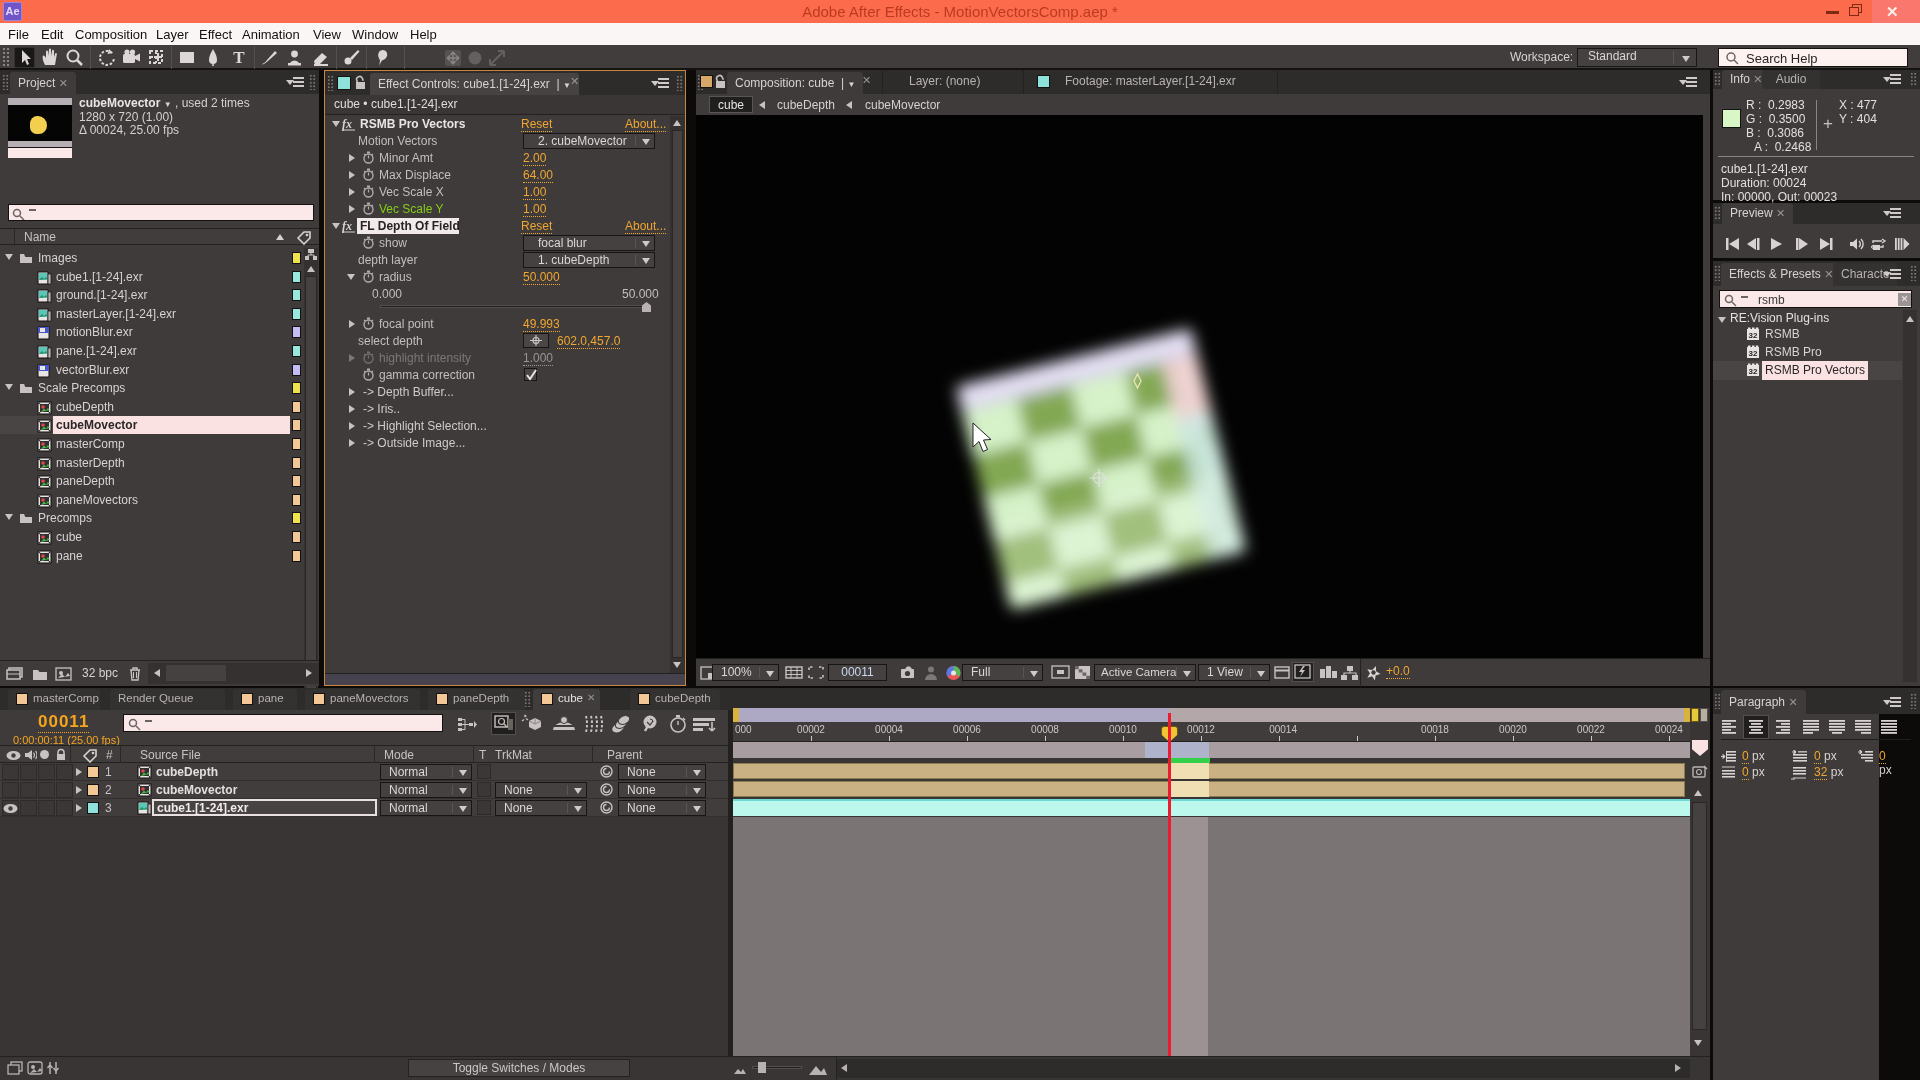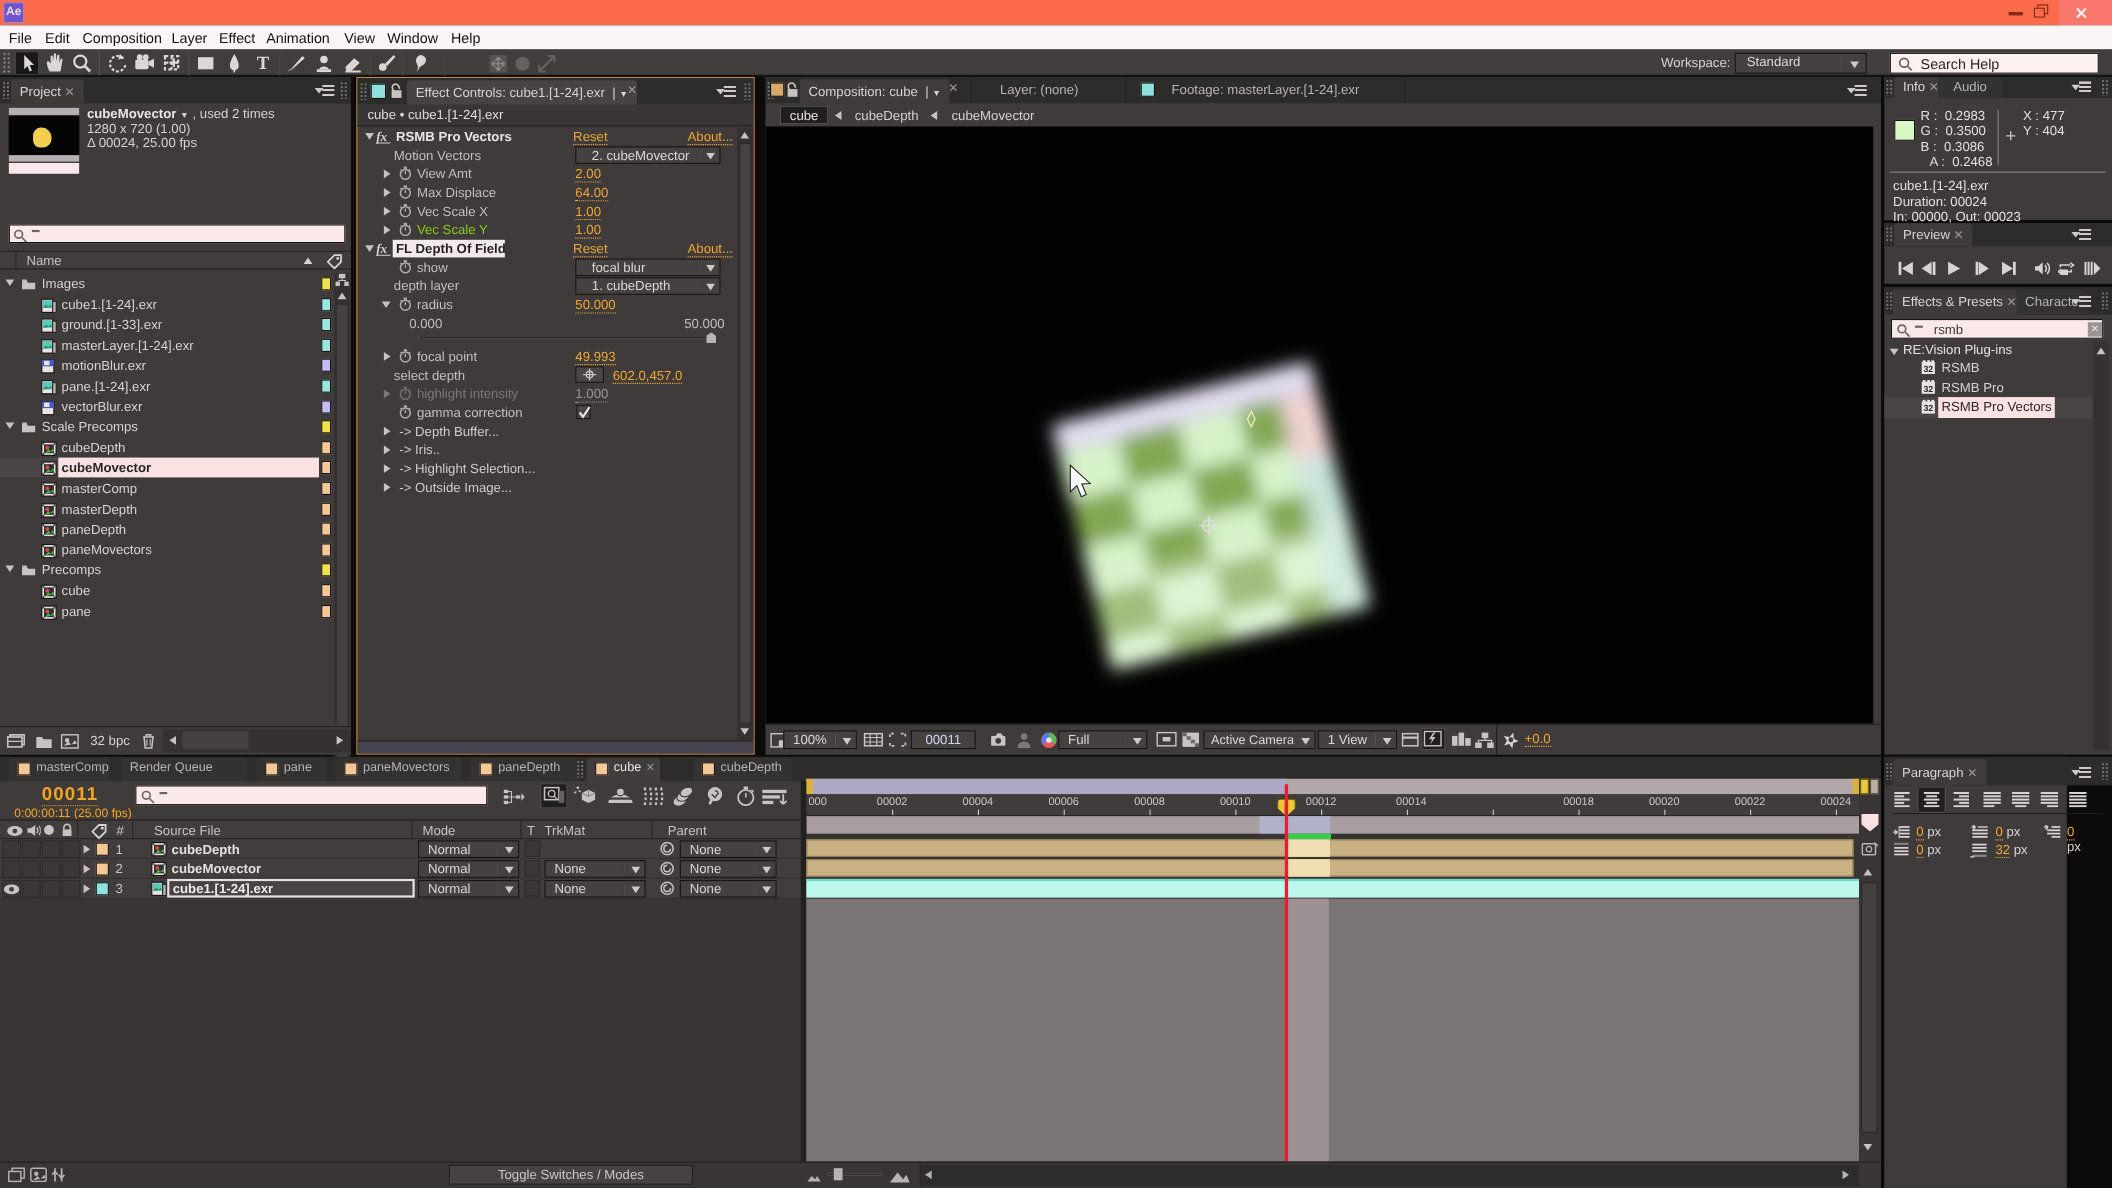"Adobe After Effects -" div.abs { html: none -> <div>Adobe After Effects - MotionVectorsComp.aep *</div> }
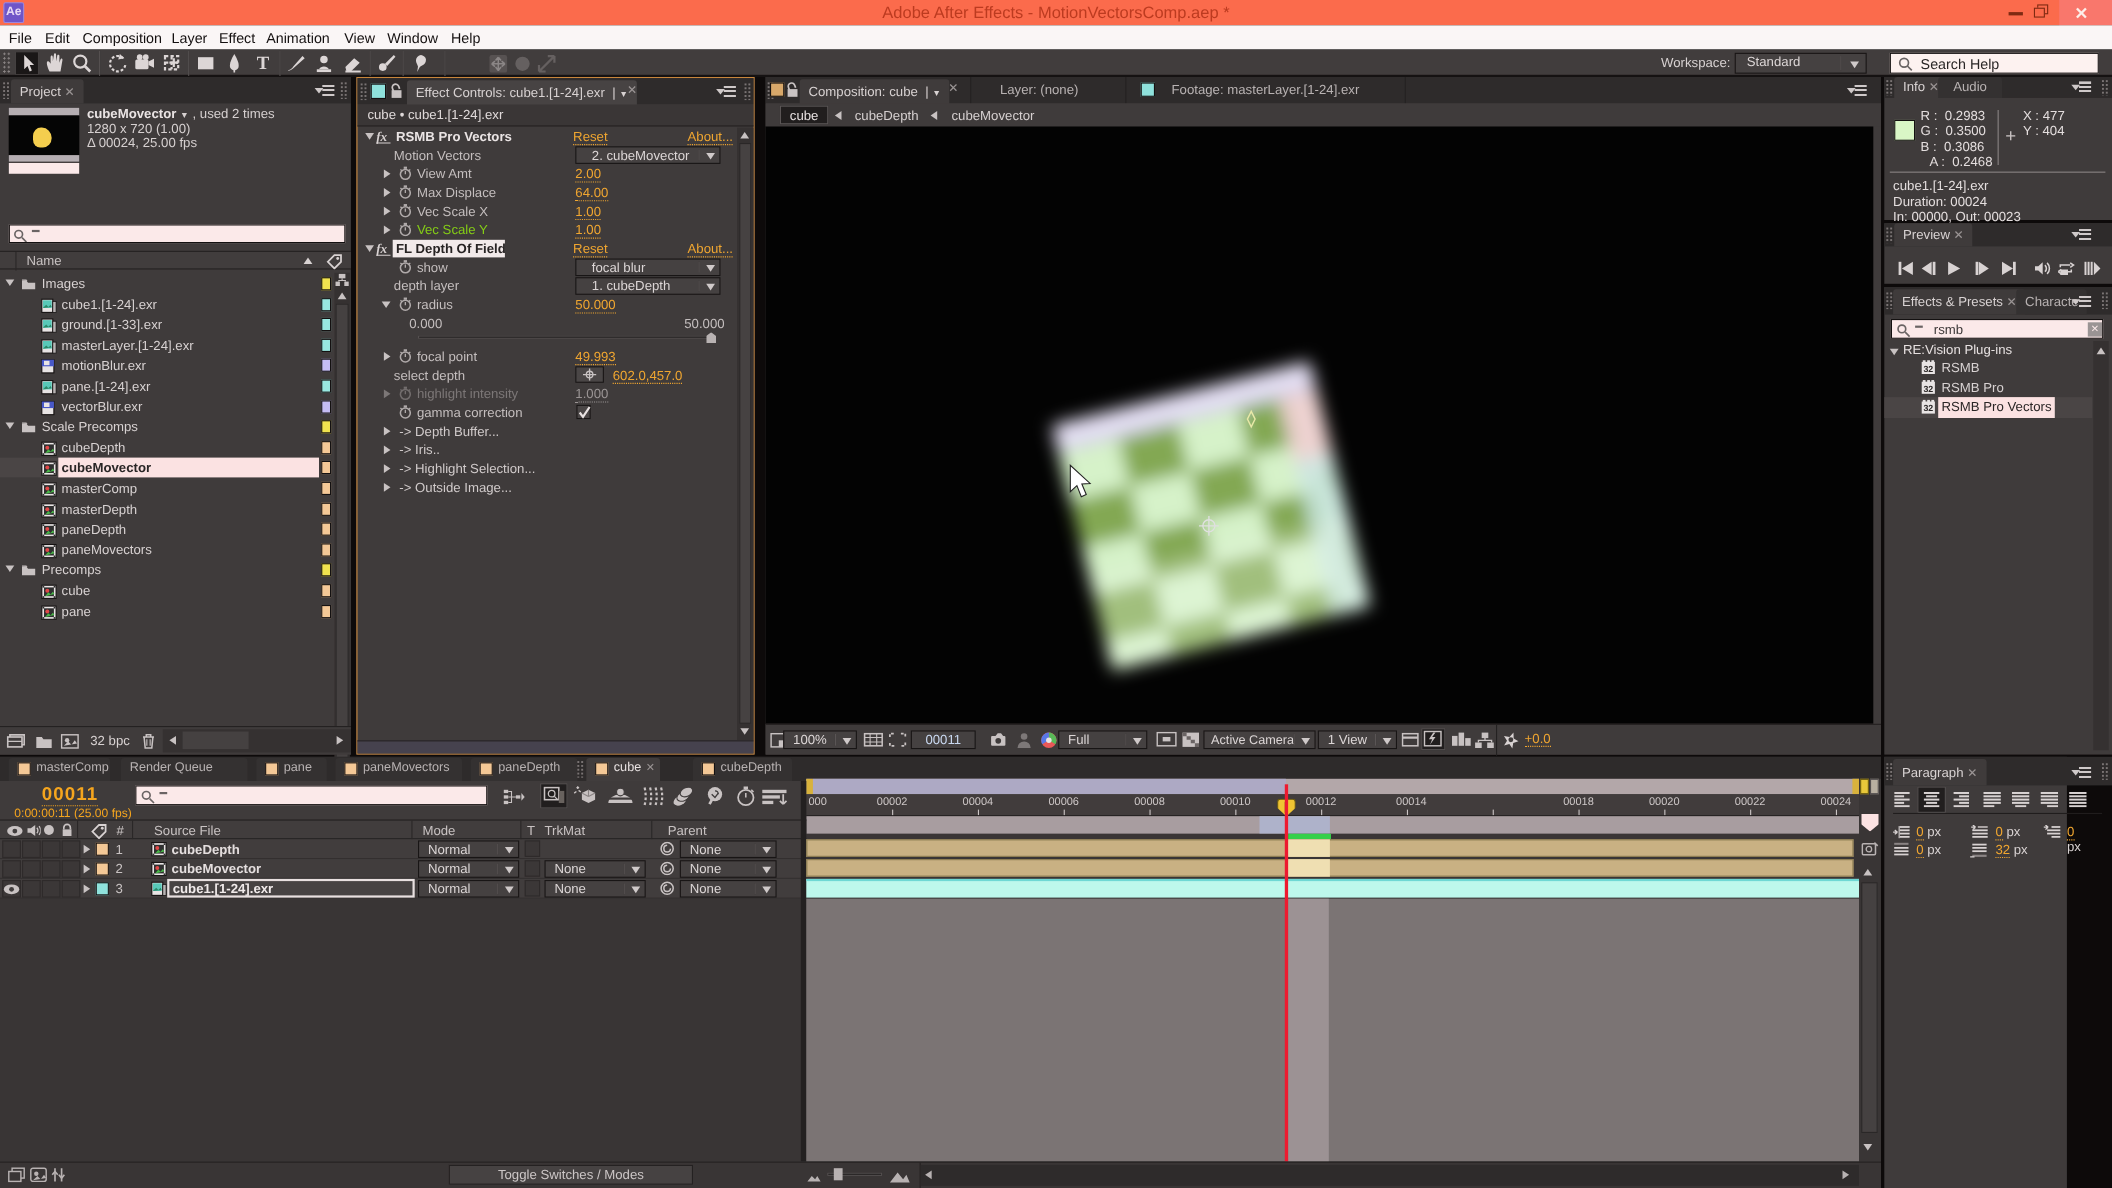"View Amt" span.abs { text: View -> Minor }
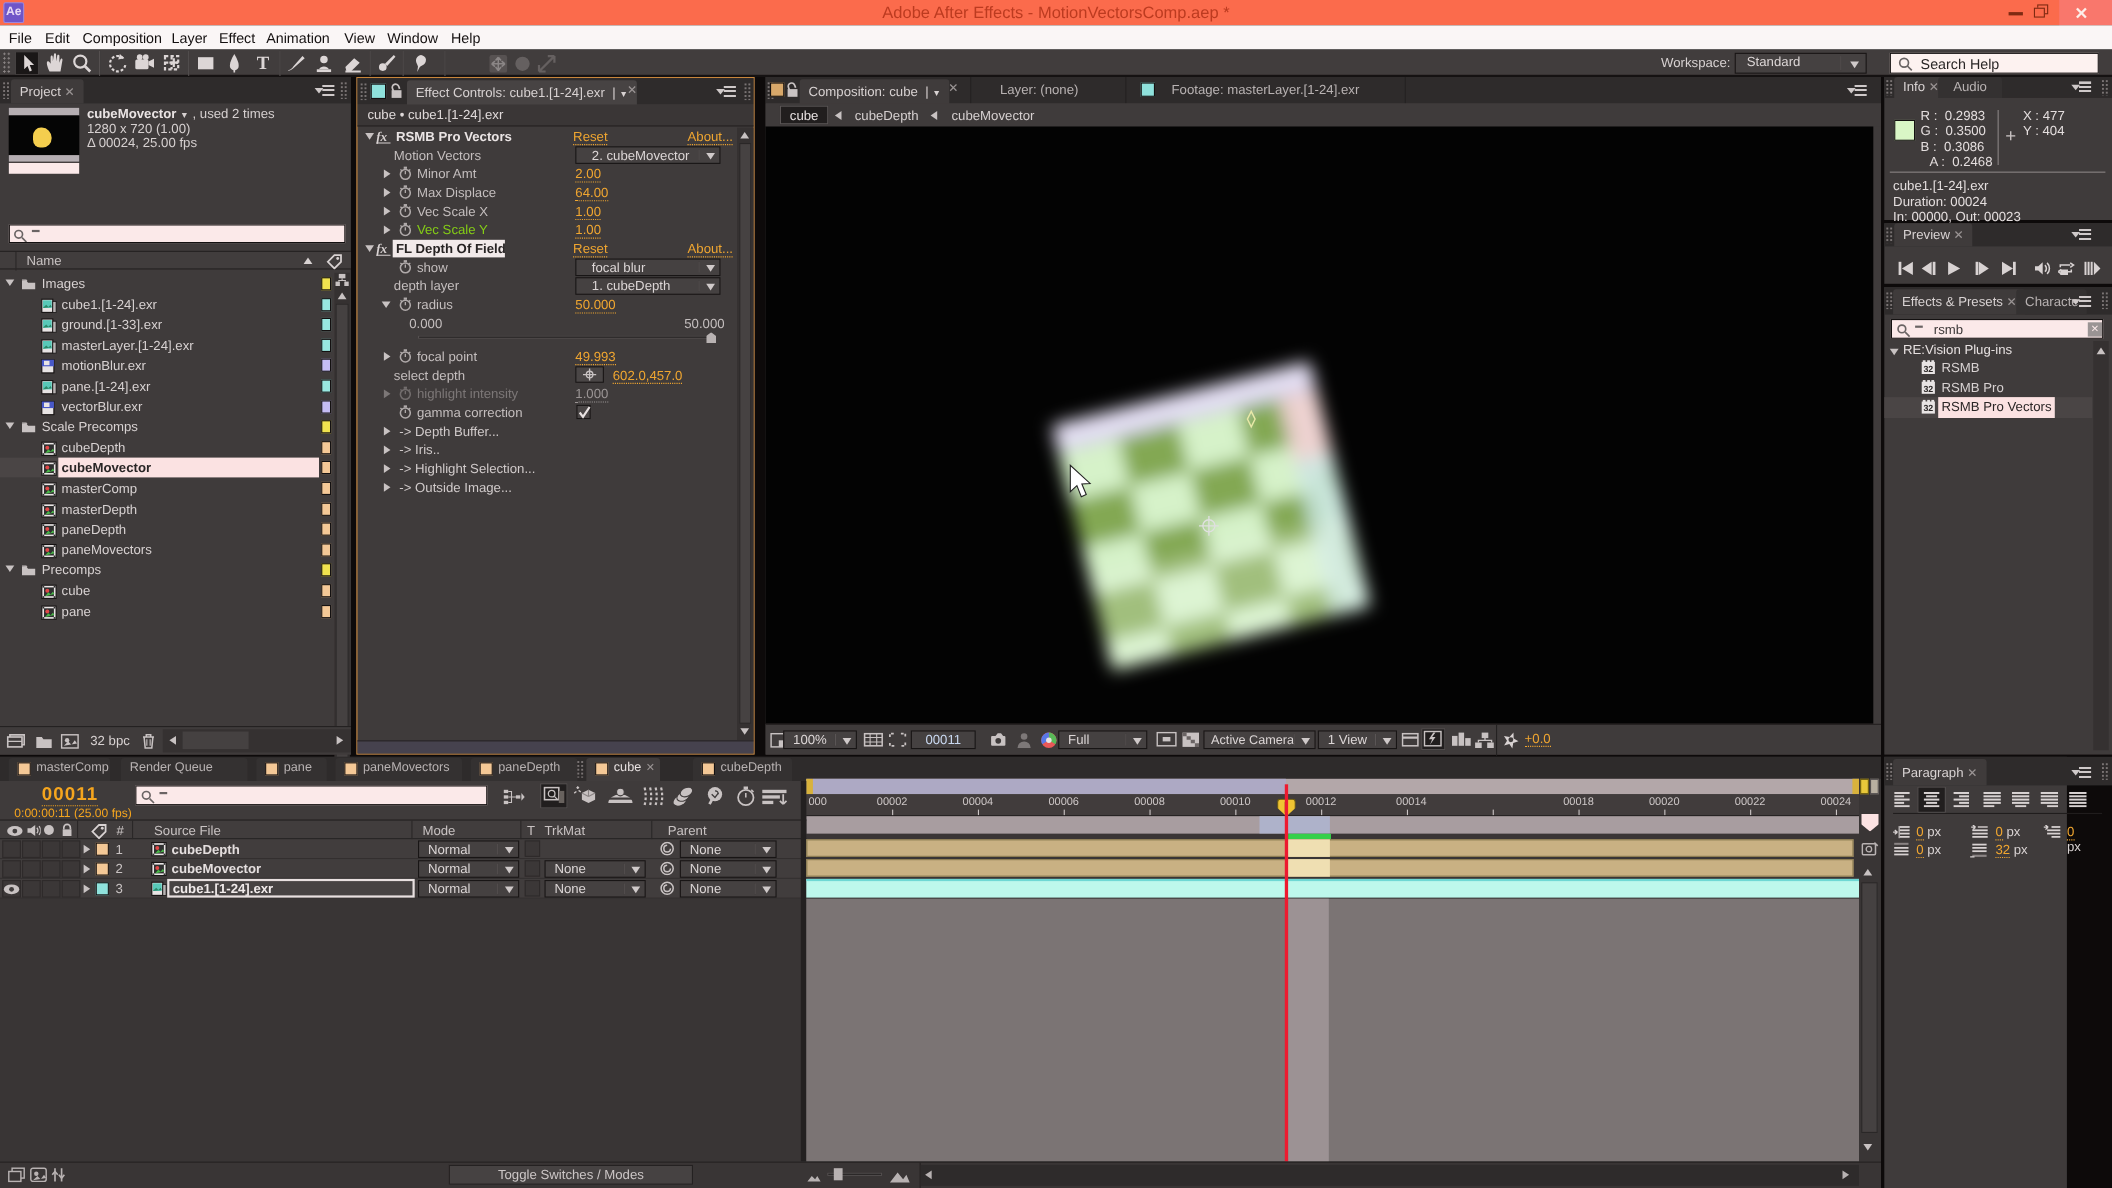"ground.[1-33].exr" span.abs { text: 1-33 -> 1-24 }
